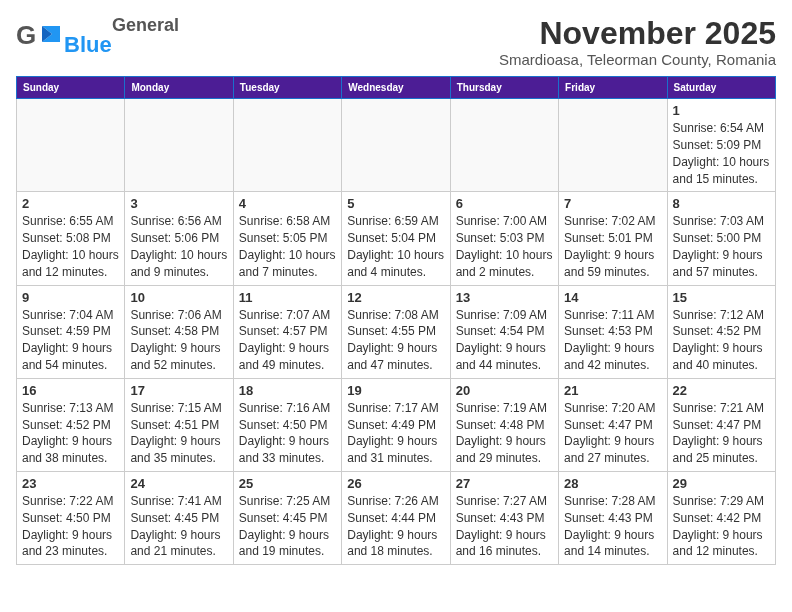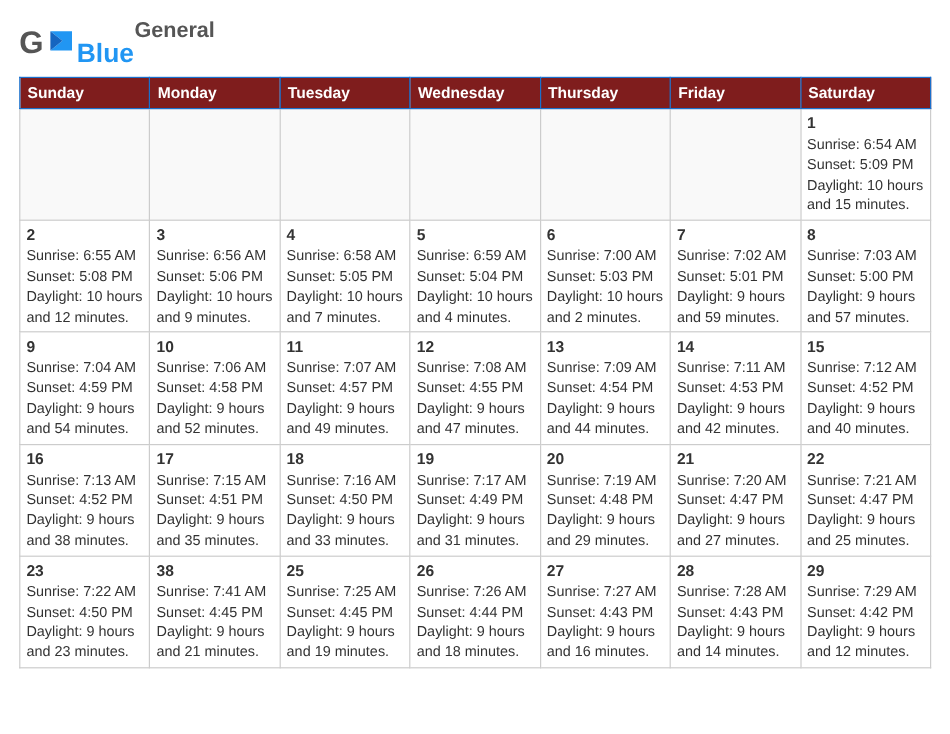"November 2025" div.title-block { html: none -> <div> <div>November 2025</div> <div>Smardioasa, Teleorman County, Romania</div> </div> }
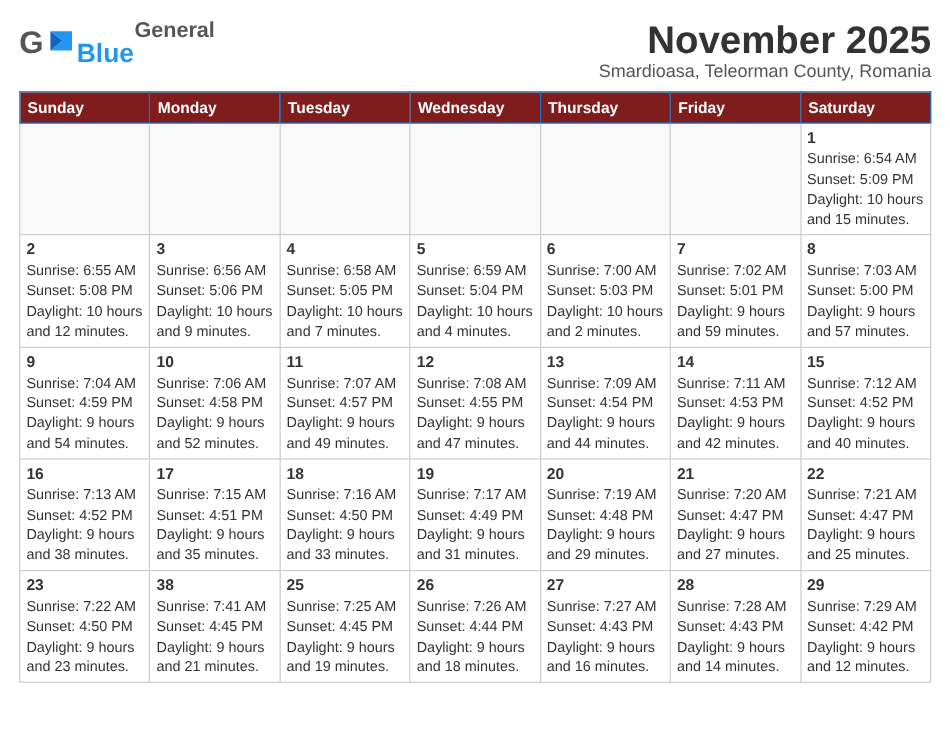"Sunday" .calendar th { background: #7f1d1d -> #4c1d95; font-size: 13px -> 10px }
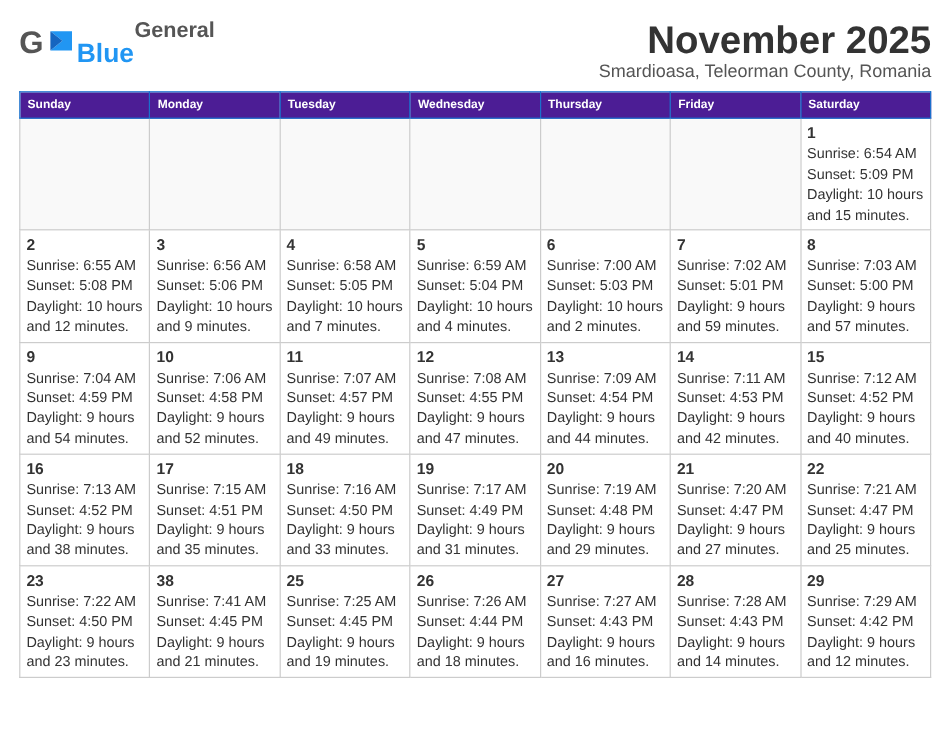"38" span.day-number { text: 38 -> 24 }
